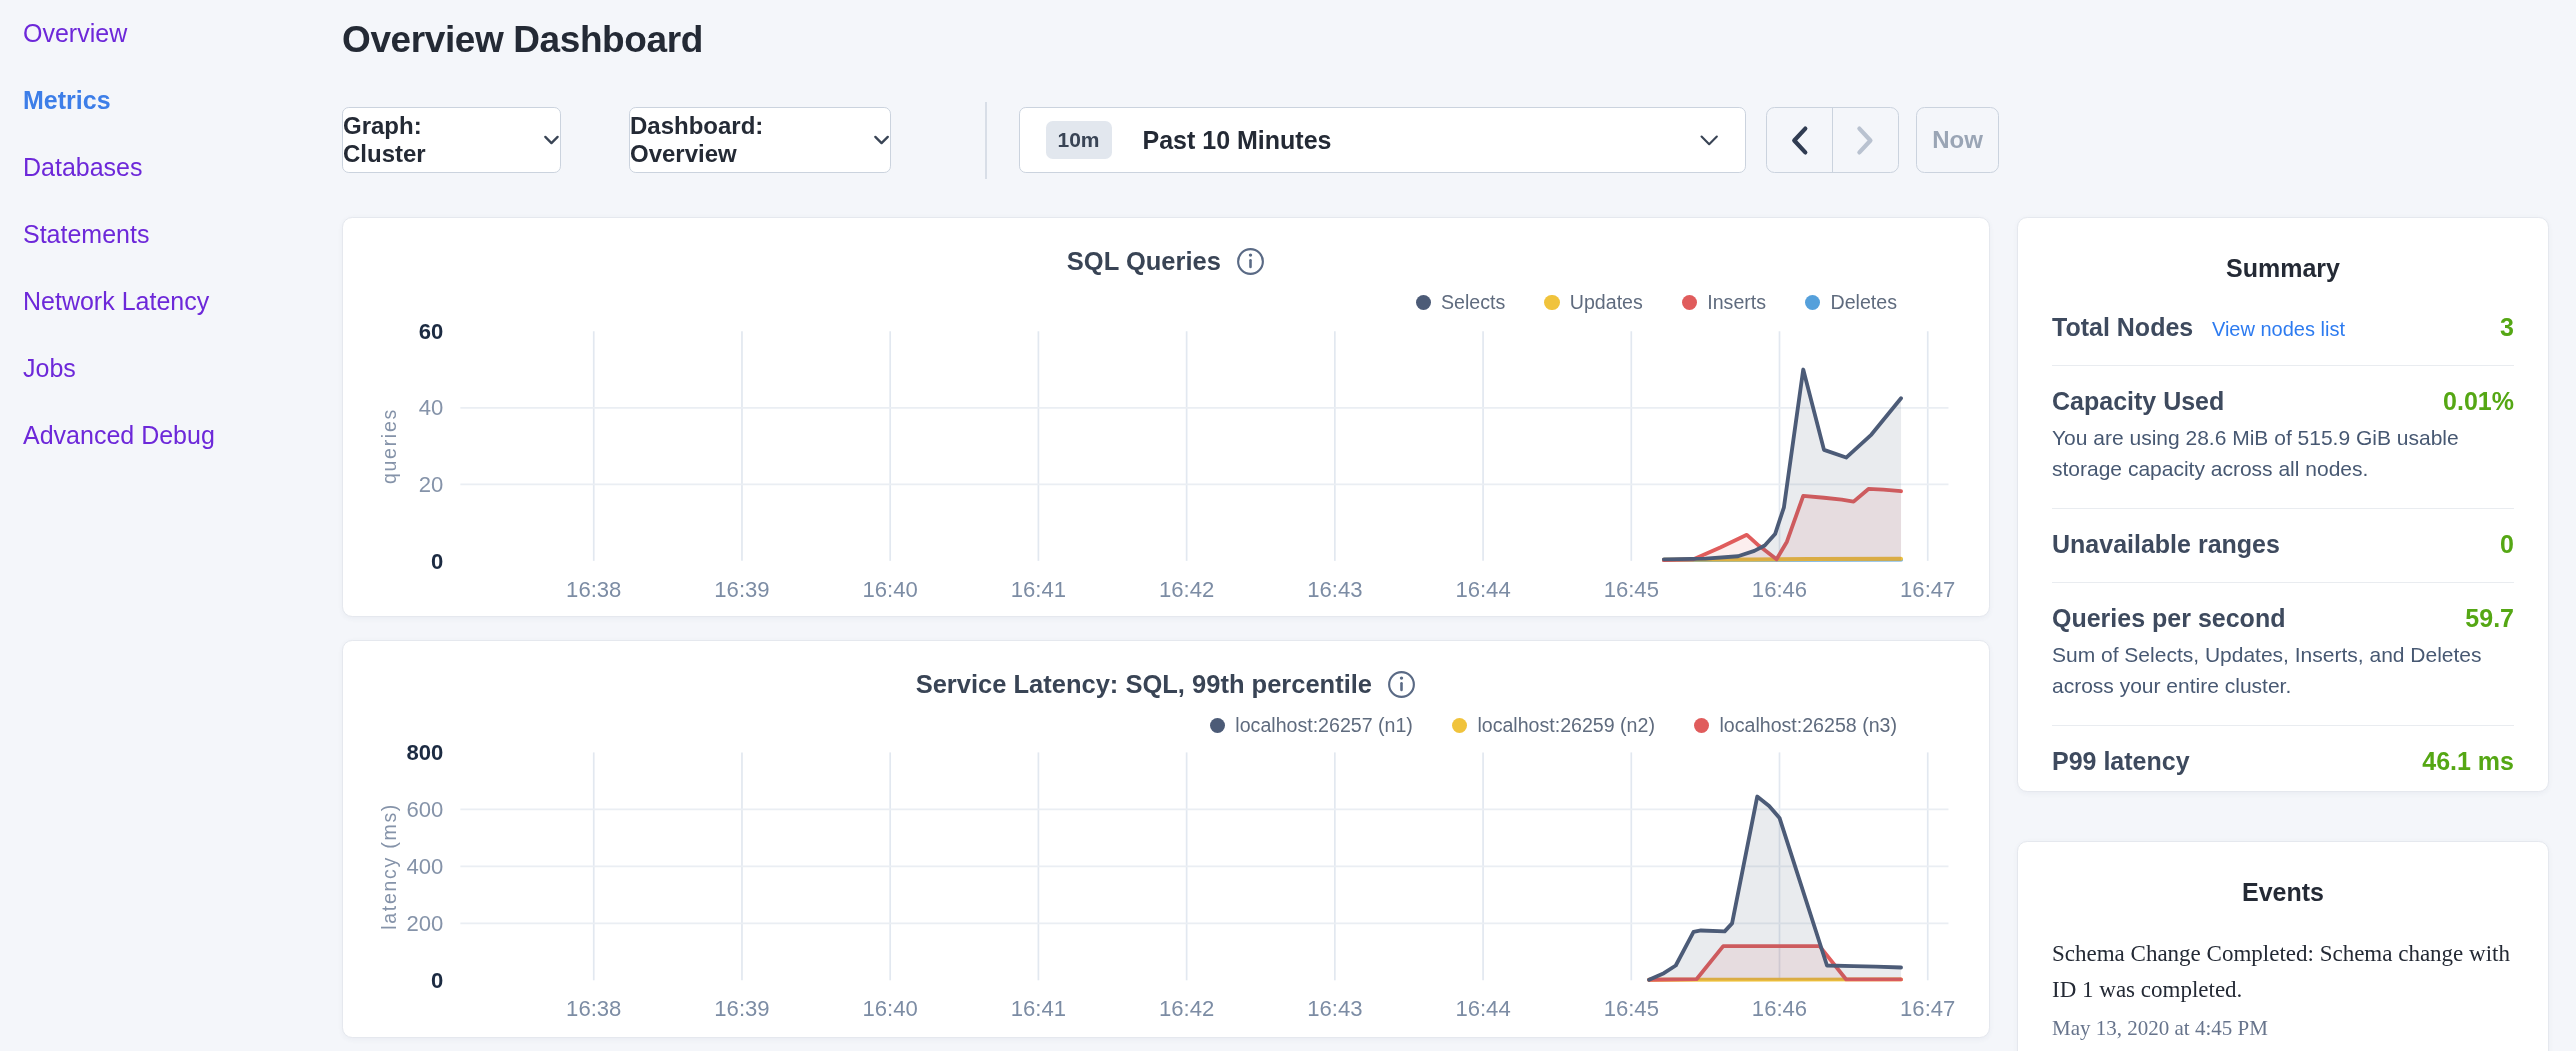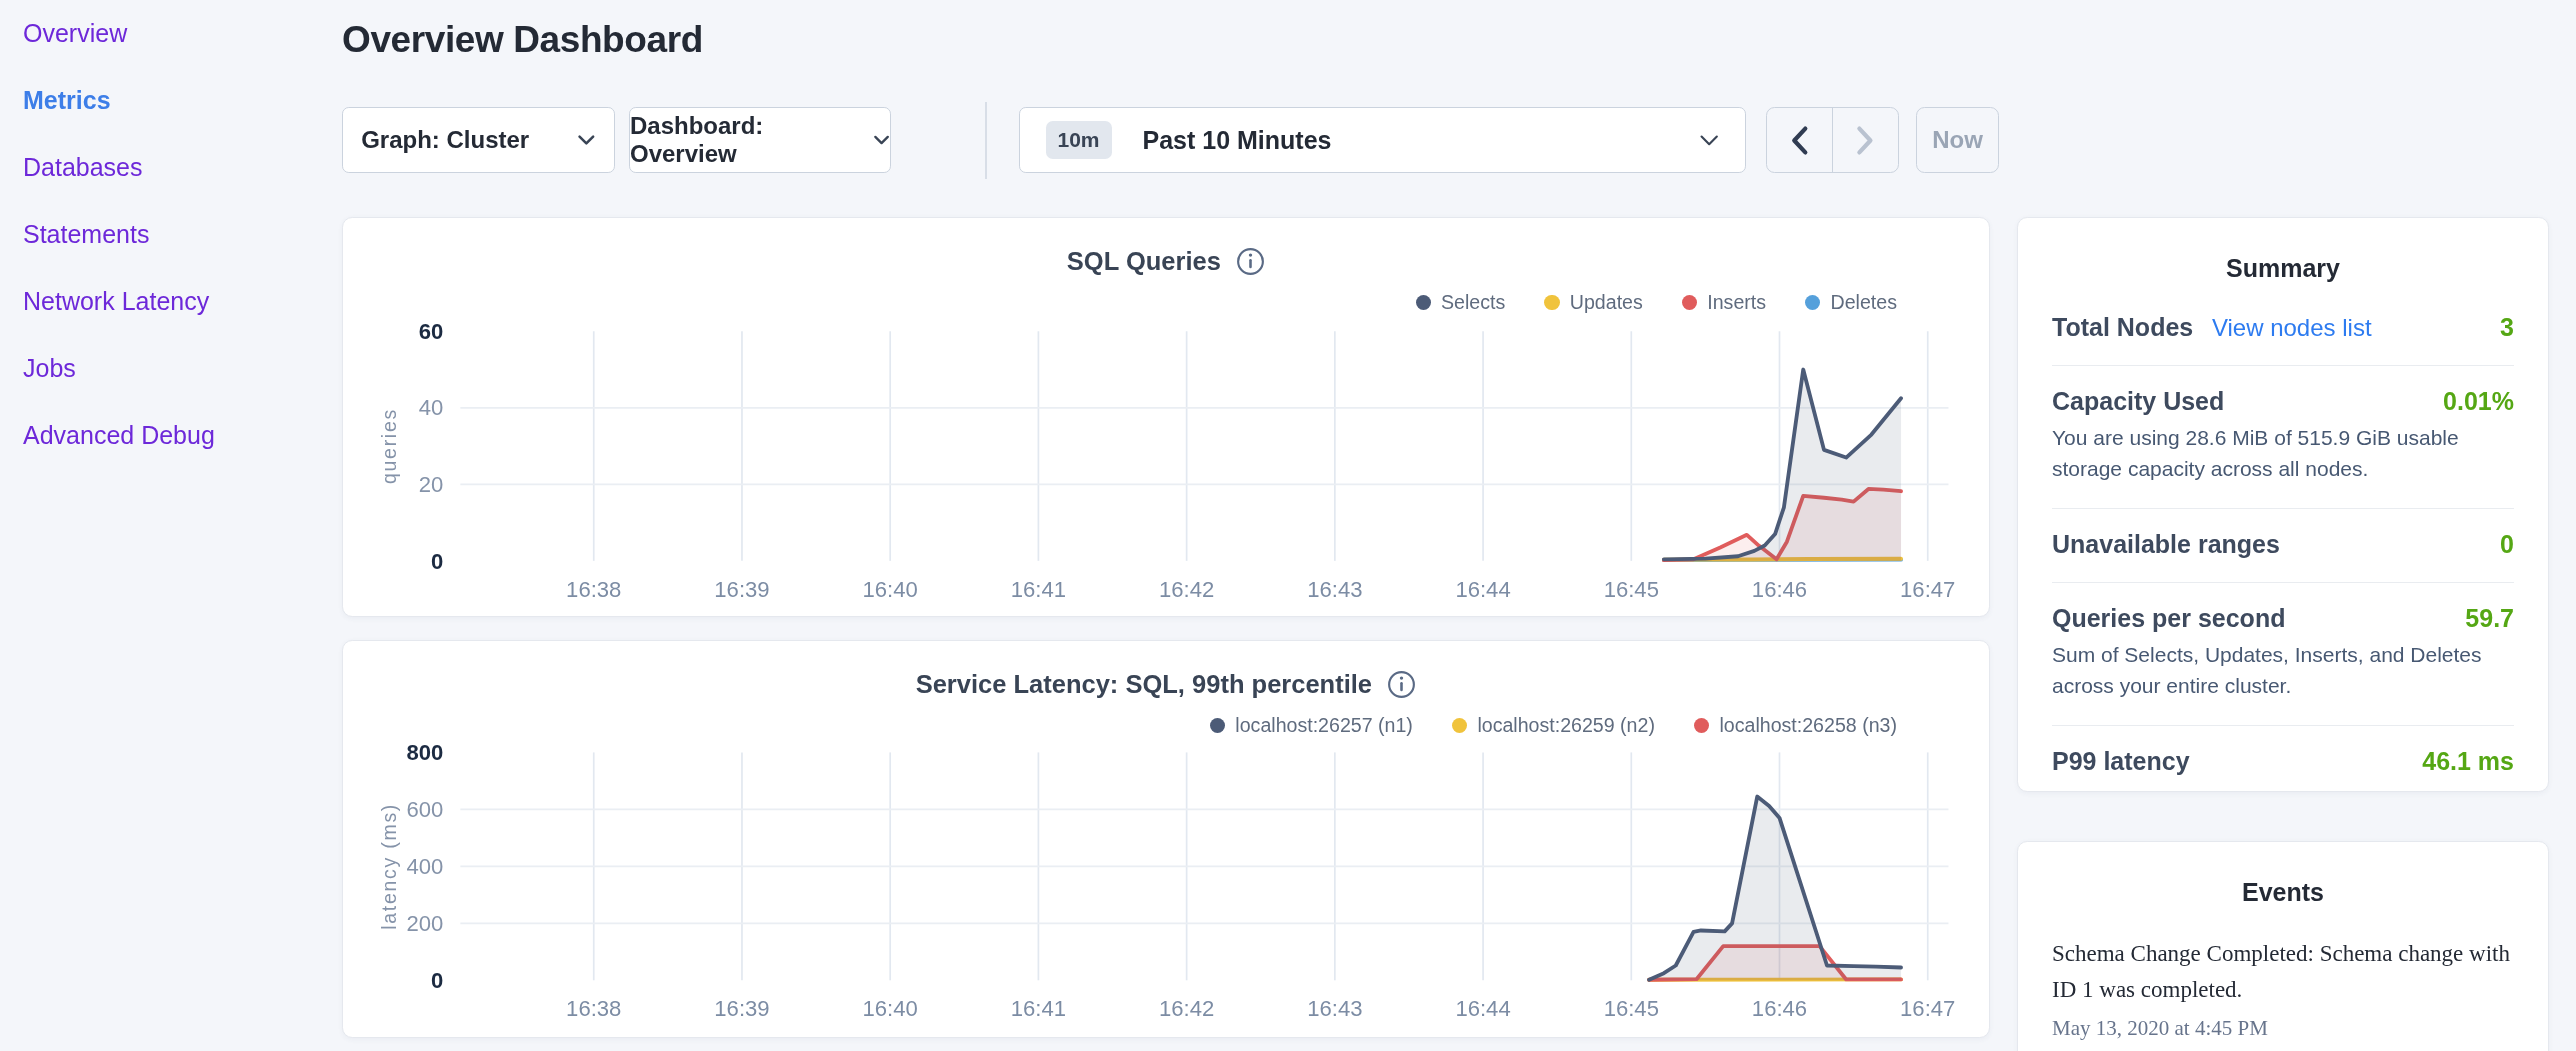"Graph: Cluster" .dd-graph { width: 273px -> 219px }
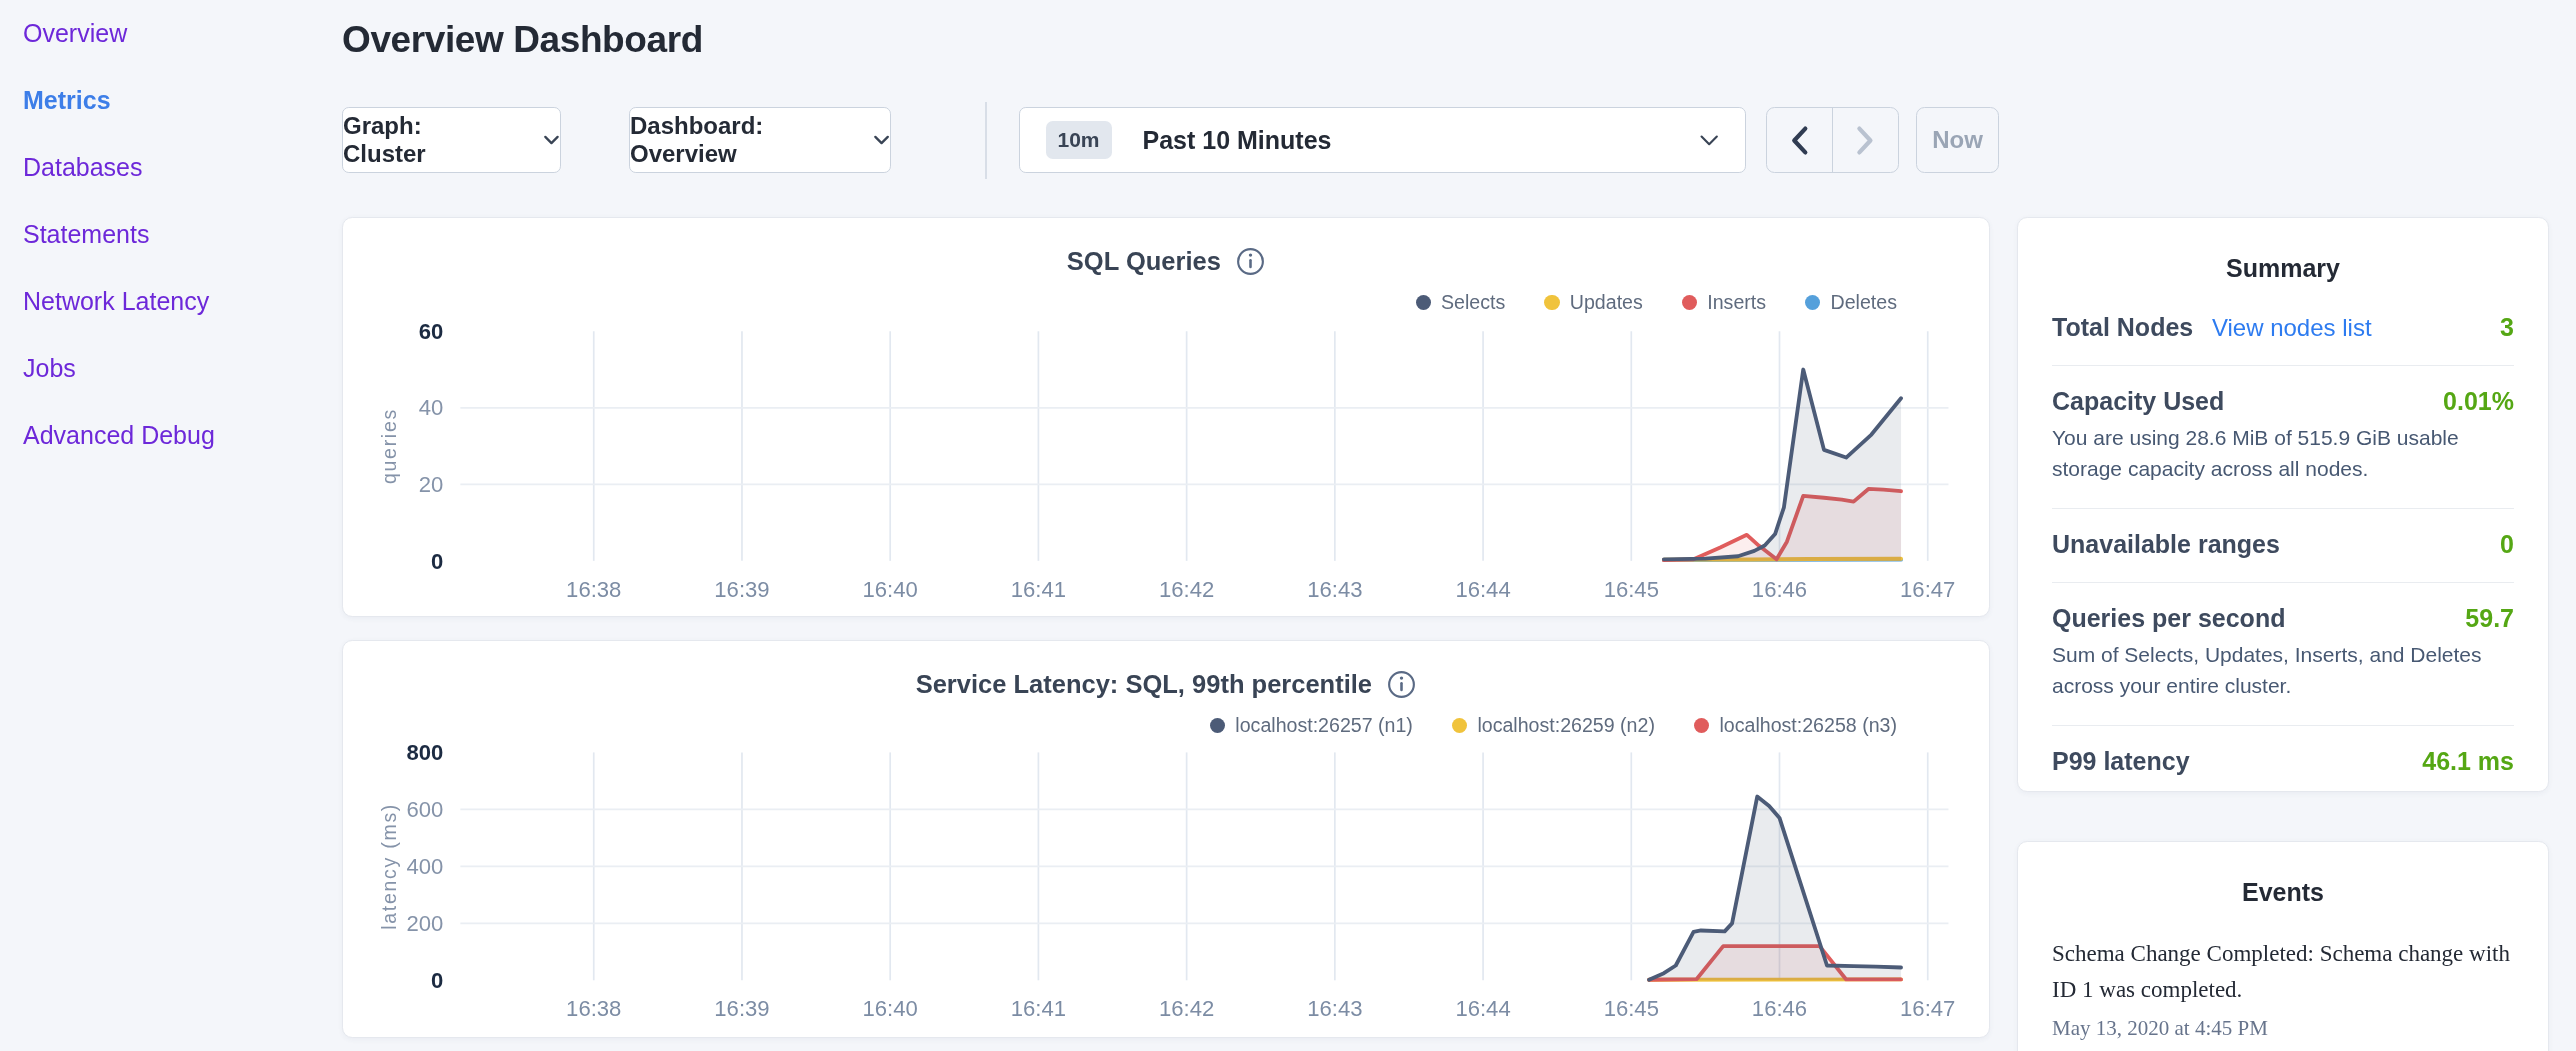"View nodes list" .sum-link { font-size: 24px -> 20px }
